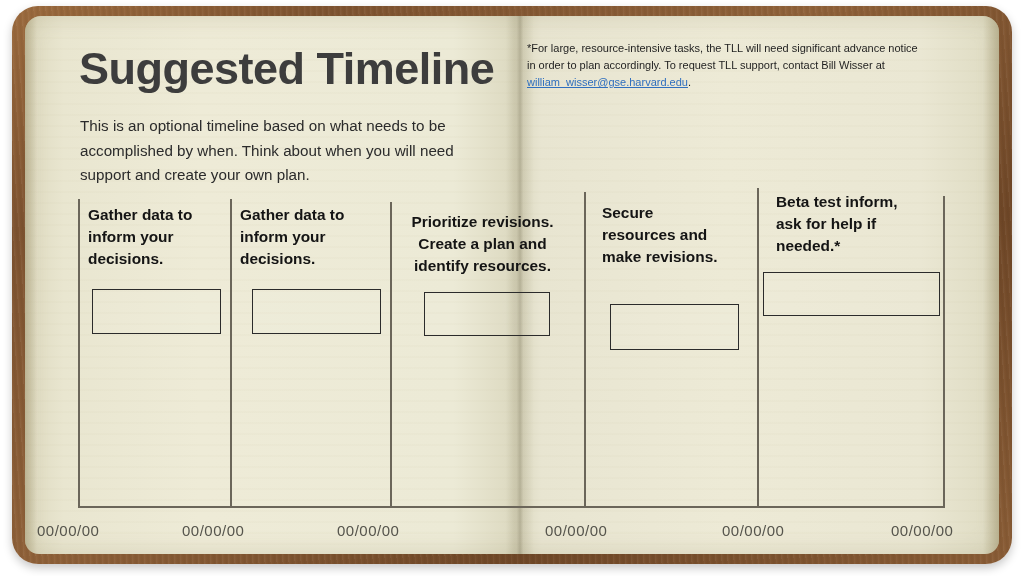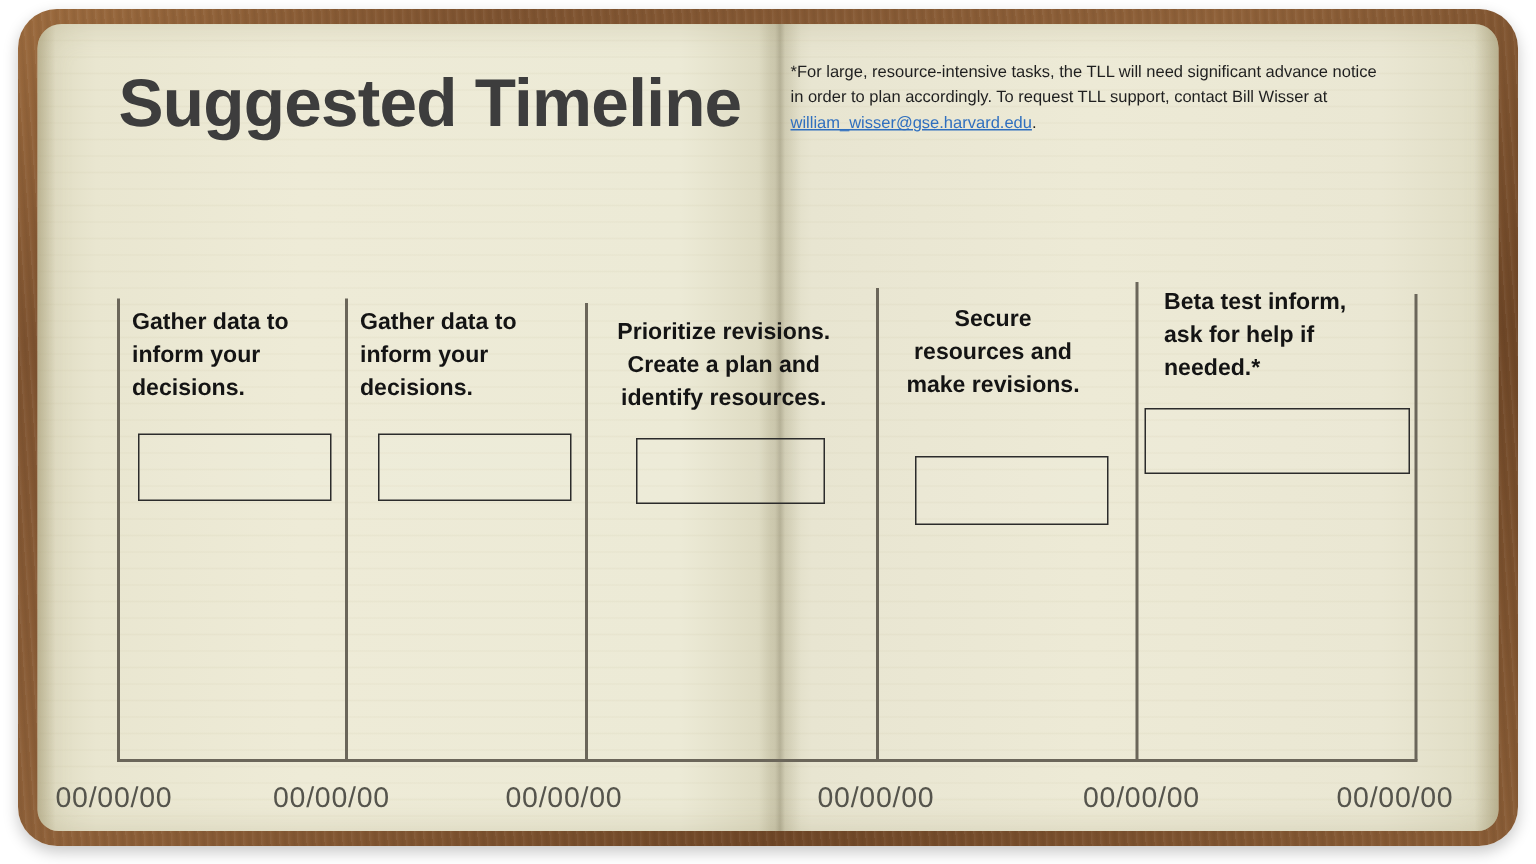"This is an optional timeline" div { html: none -> <div>This is an optional timeline based on what needs to be accomplished by when. Think about when you will need support and create your own plan.</div> }
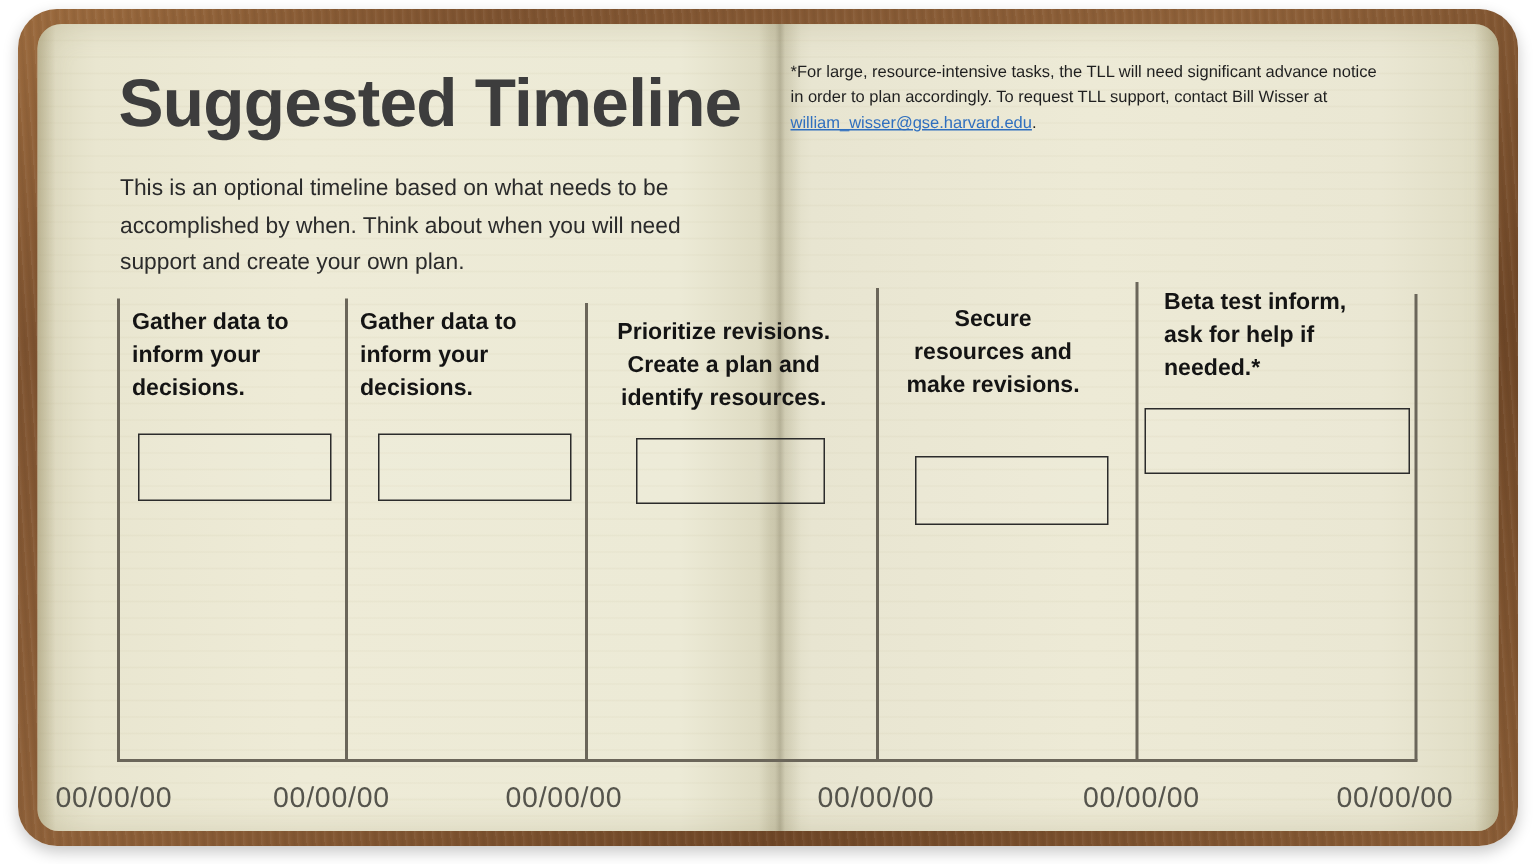"Secure resources and make revisions." div.col-head { text-align: center -> none }
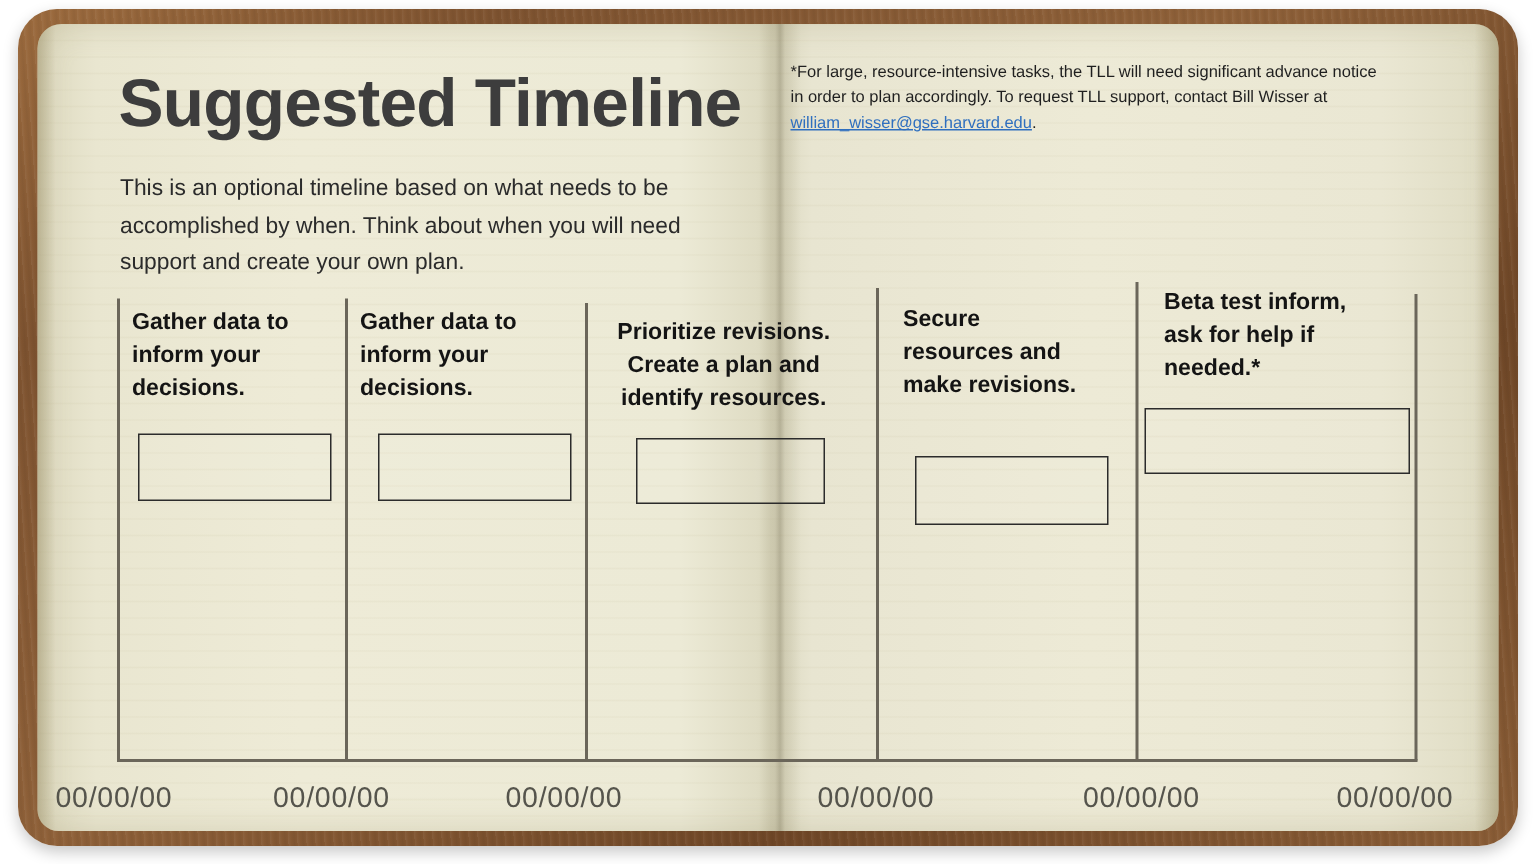"00/00/00" .date-label { font-size: 19px -> 15px }
